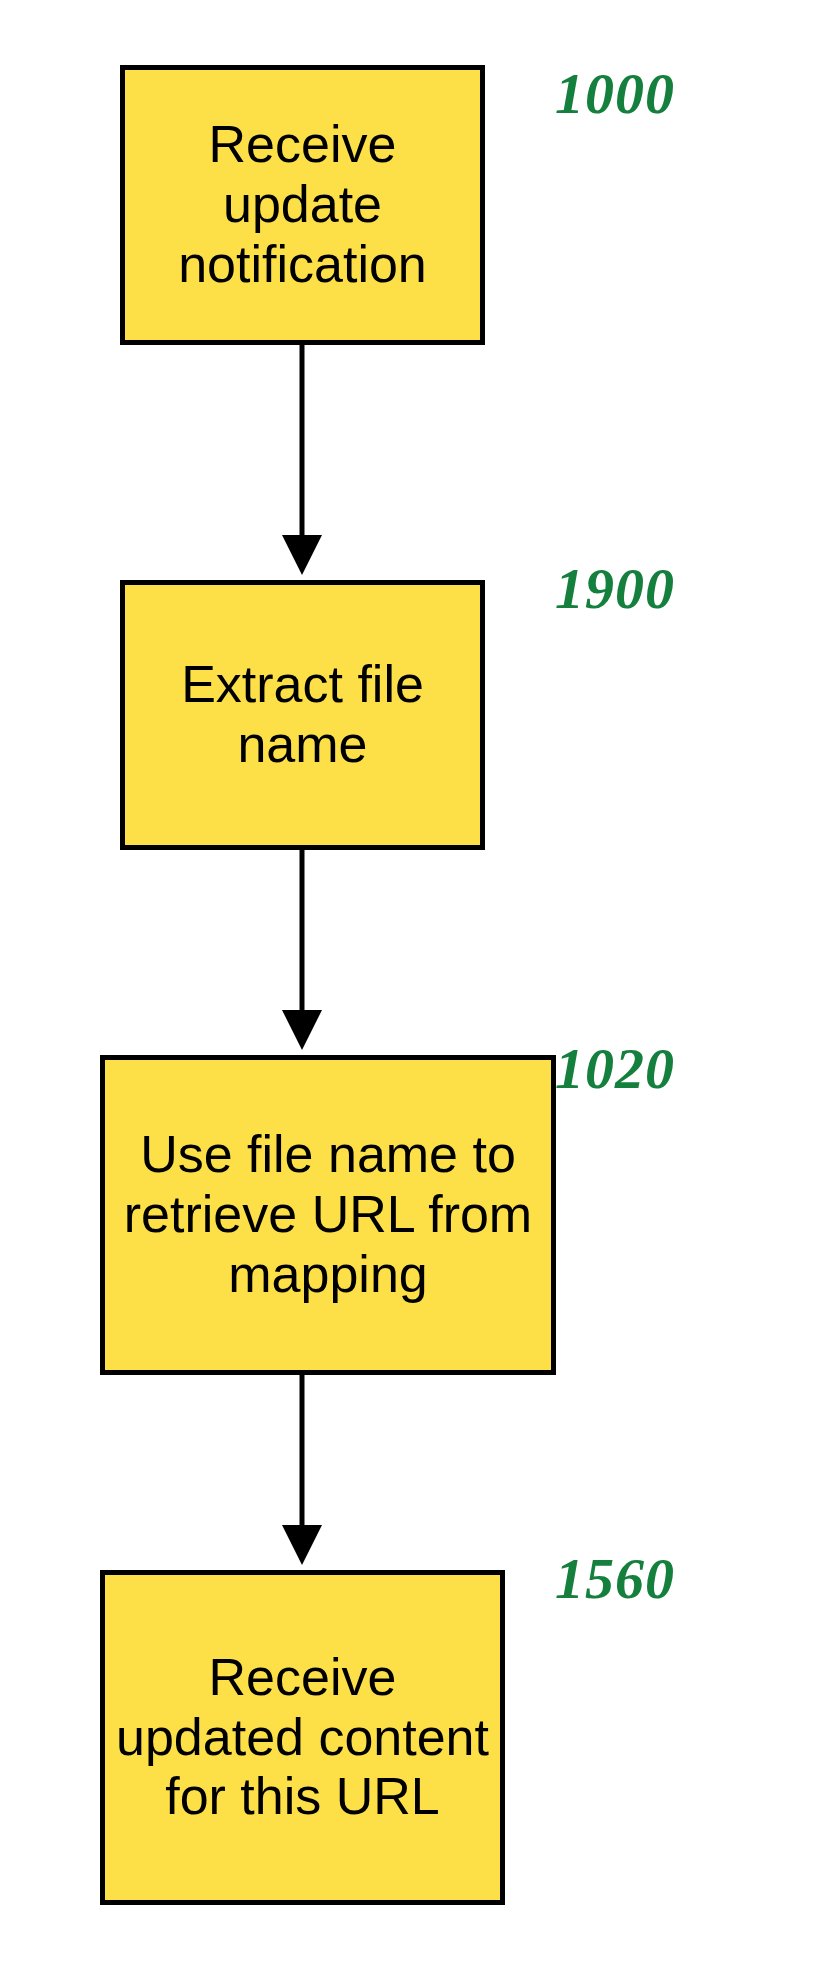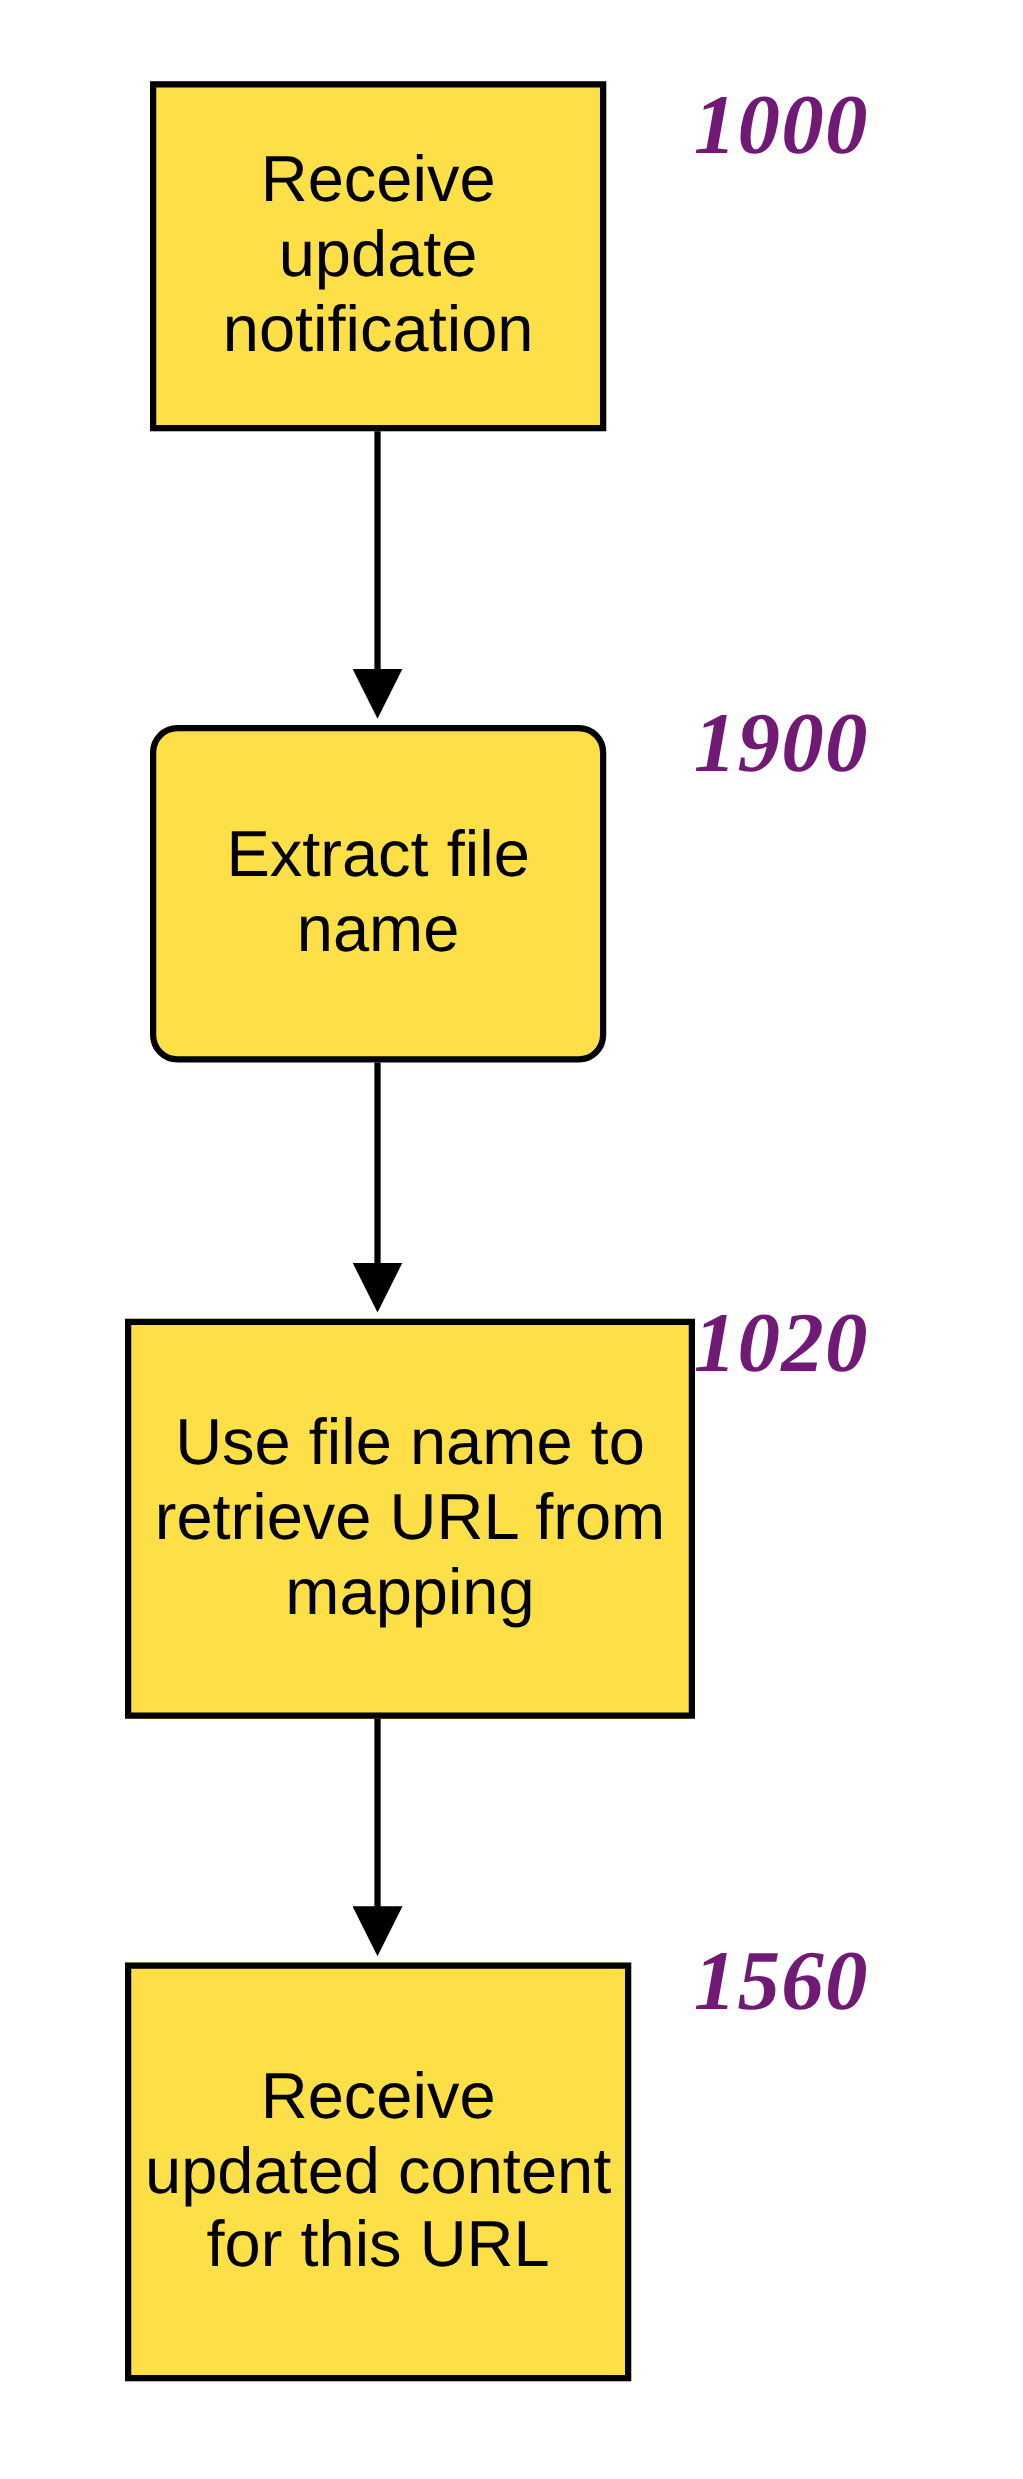"1000" .label { color: #701a75 -> #15803d; font-size: 68px -> 58px }
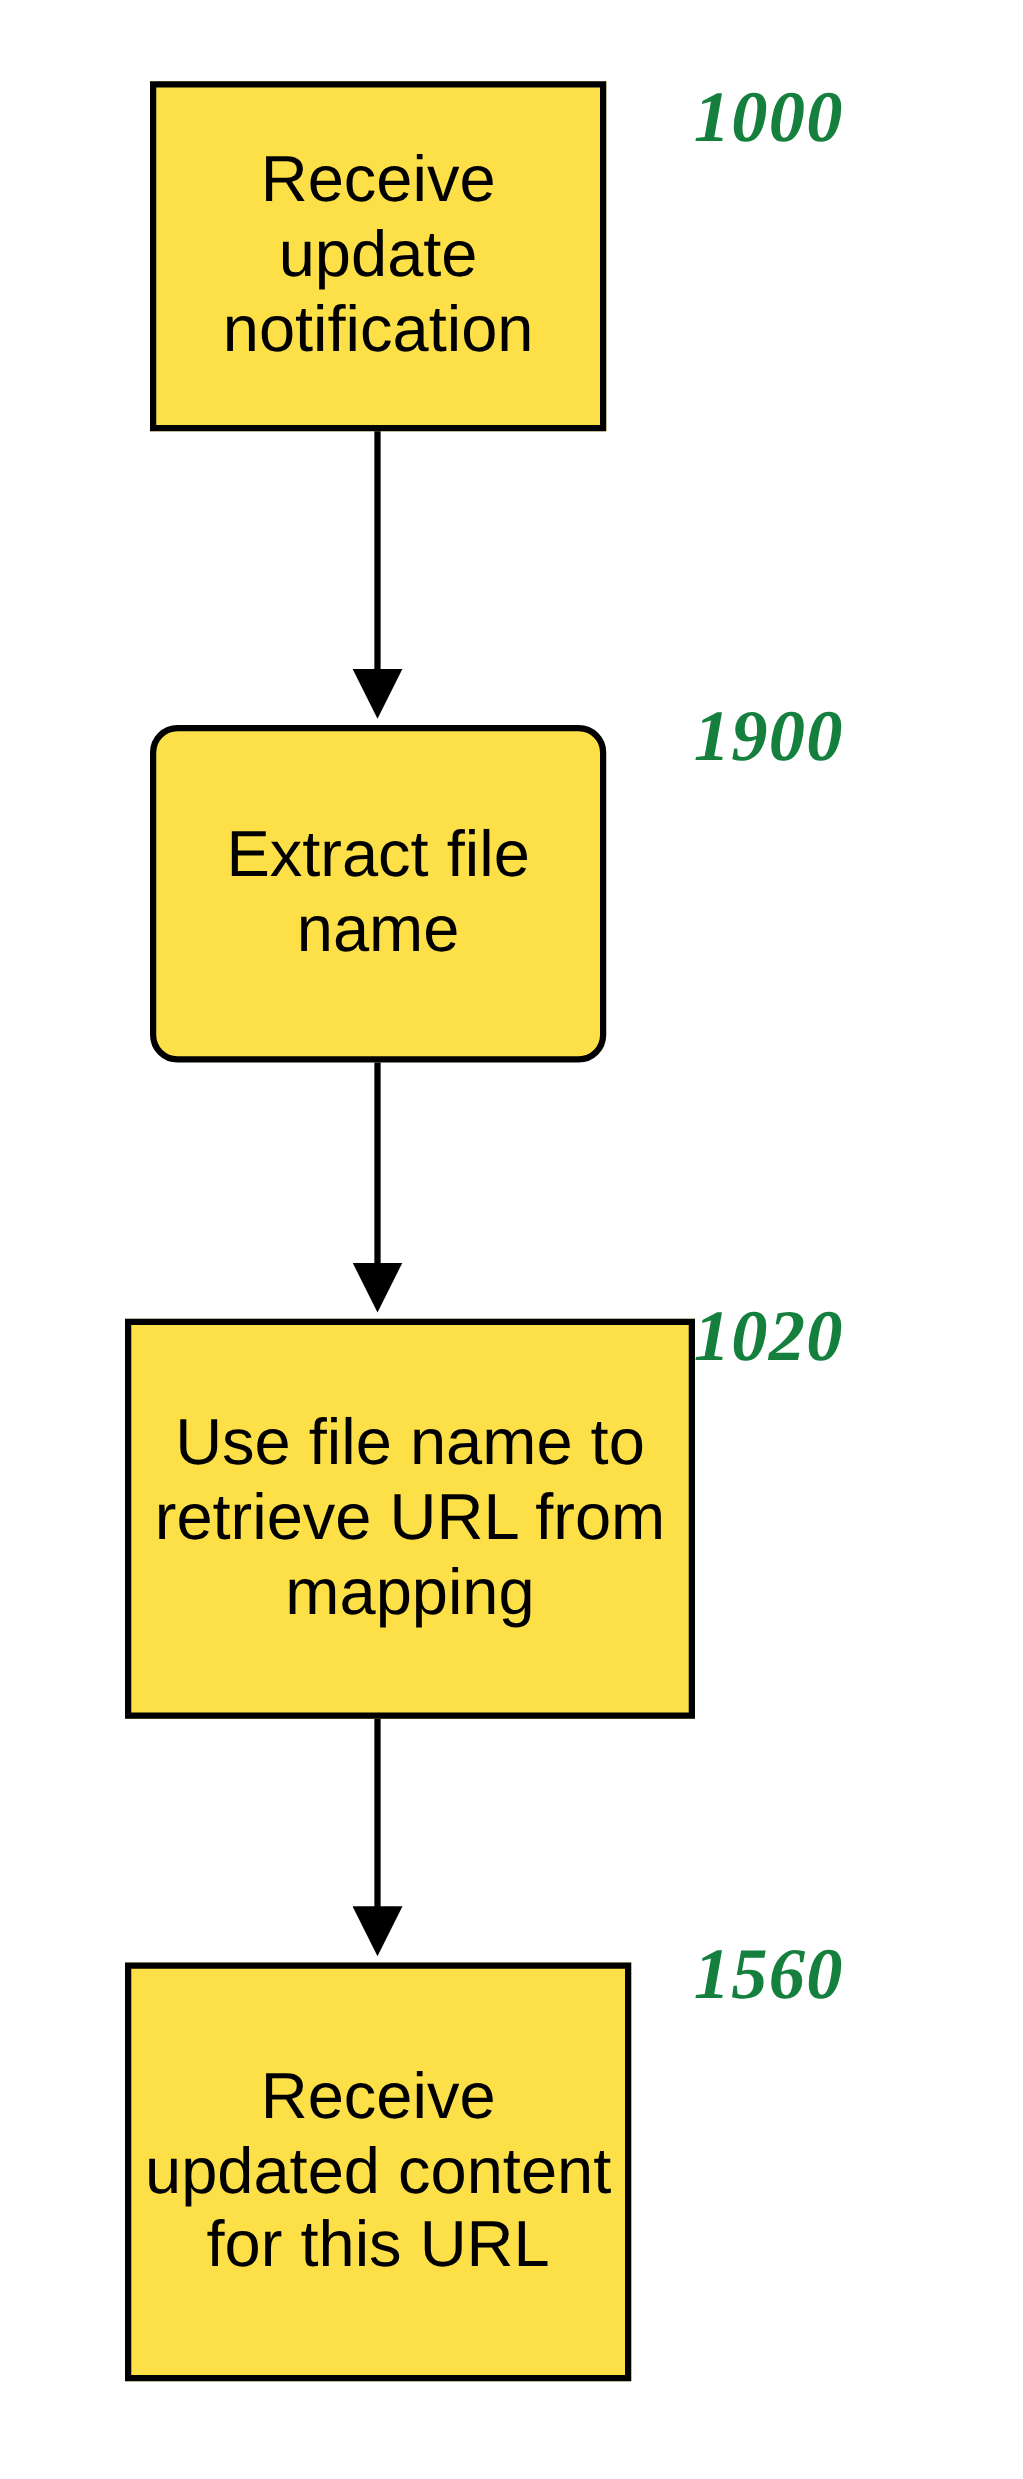"Extract file name" div.node { border-radius: 22px -> none }
